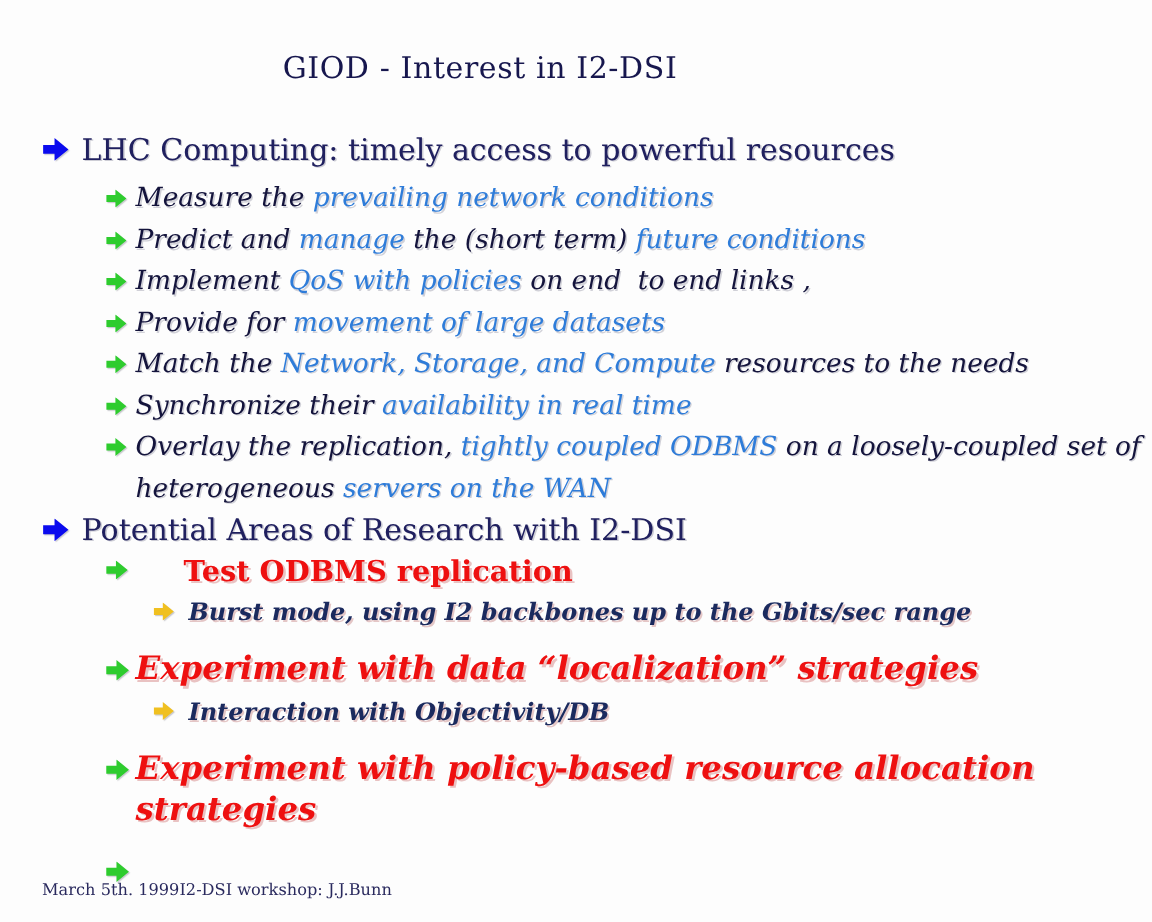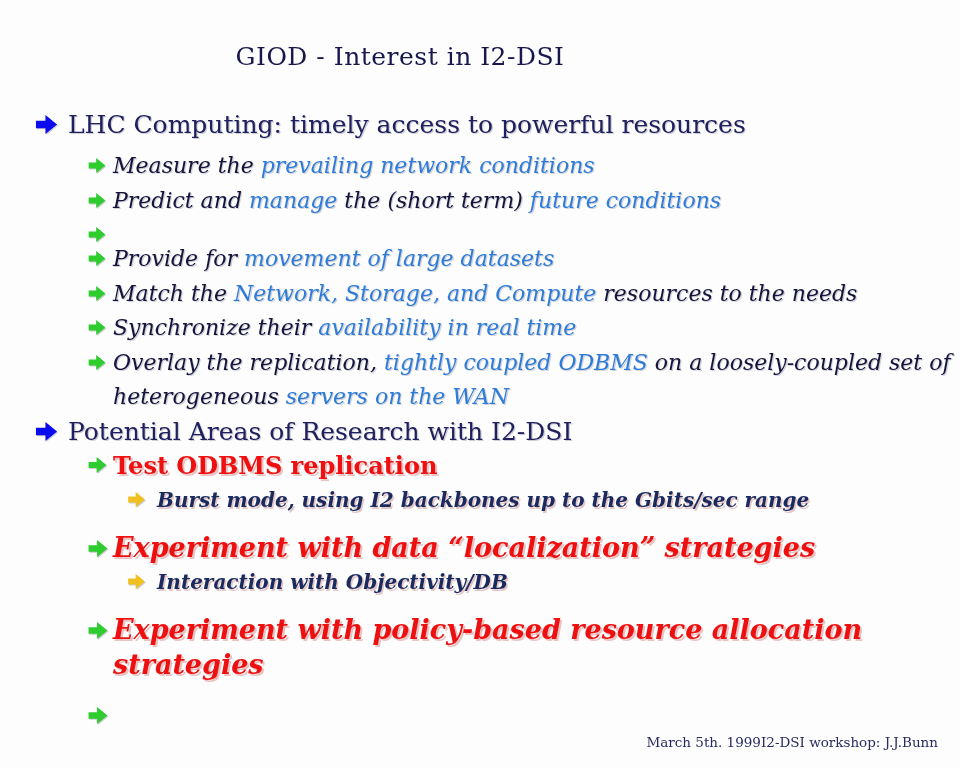"Implement QoS with policies on" span.segs { html: none -> <span><span>Implement </span><span>QoS with policies</span><span> on end to end links ,</span></span> }
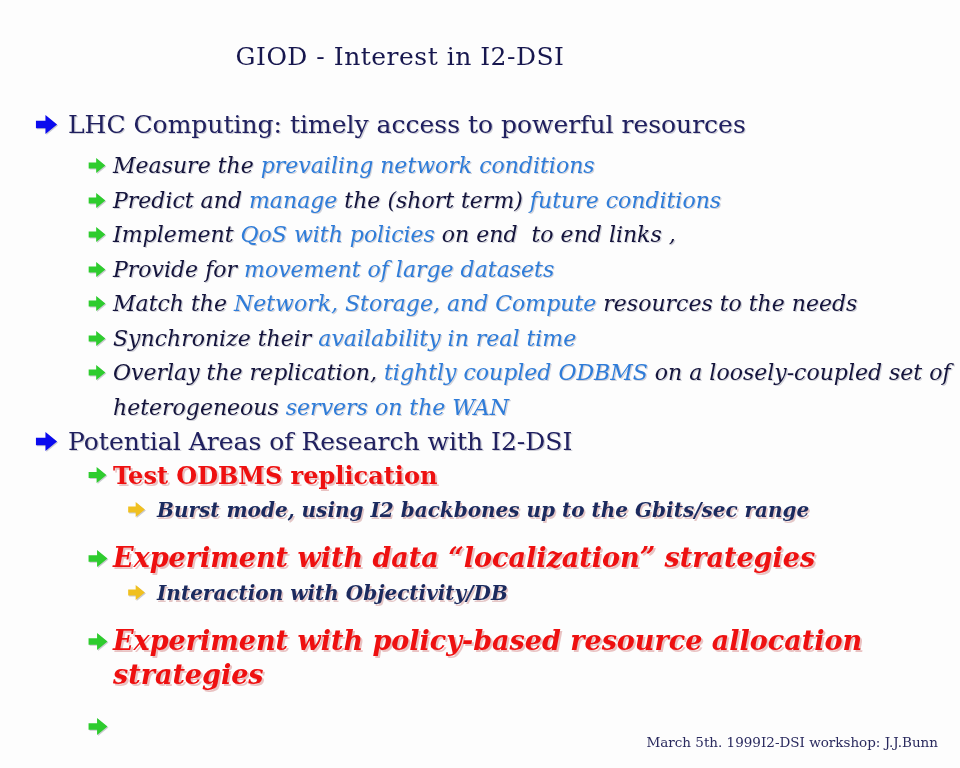"Test ODBMS replication" .l2red { gap: none -> 40px }
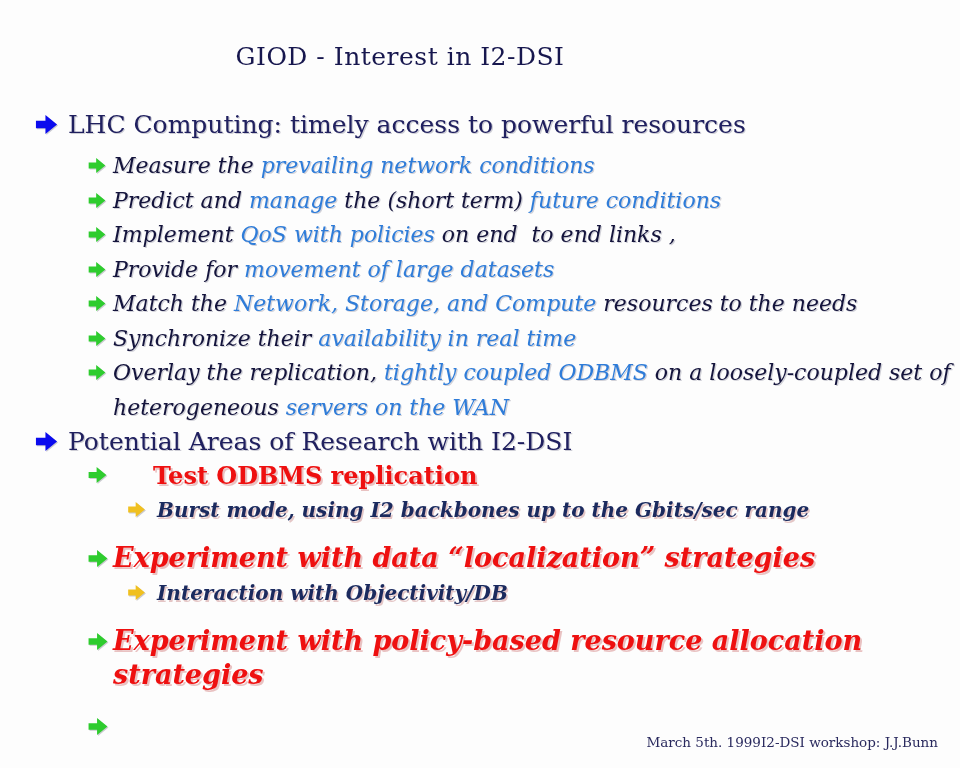"March 5th. 1999" .footer { justify-content: flex-end -> flex-start }
